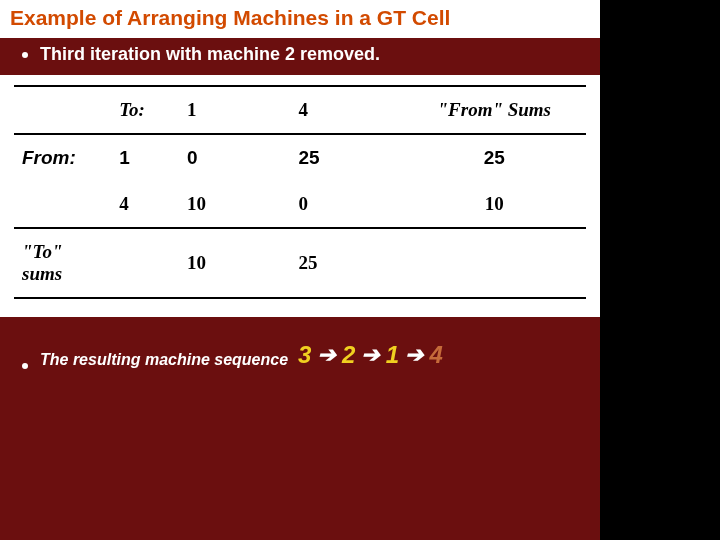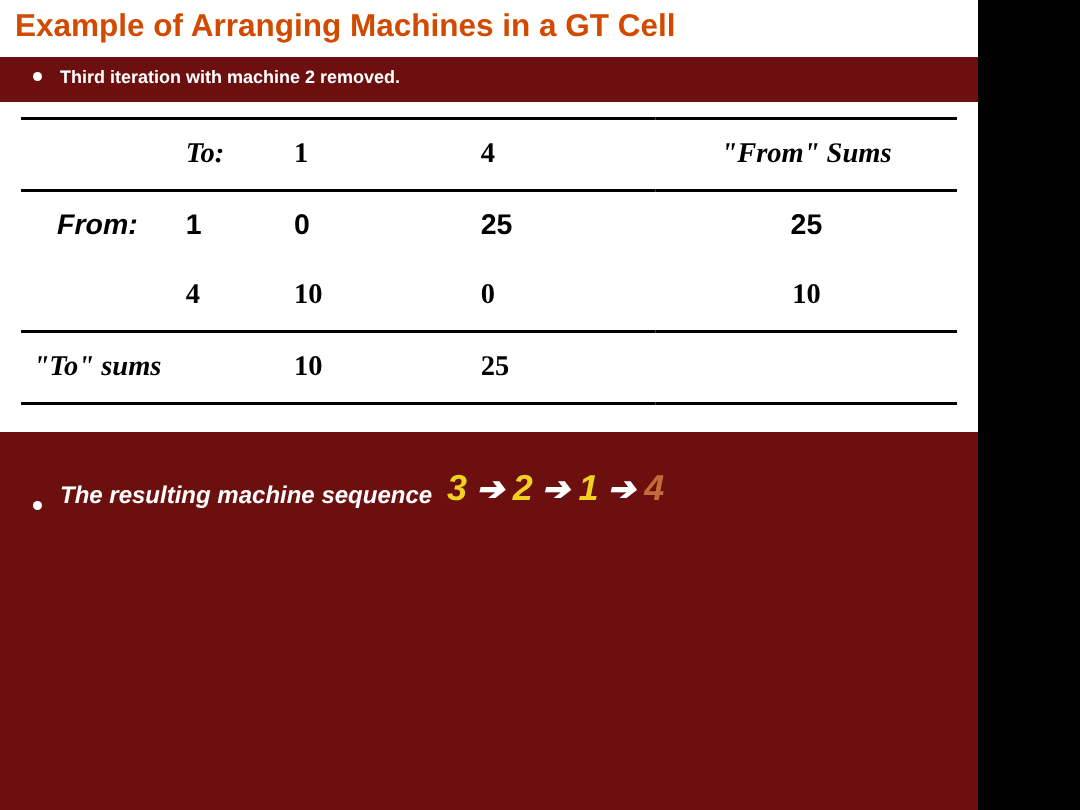"Example of Arranging Machines in" .slide { width: 652px -> 600px }
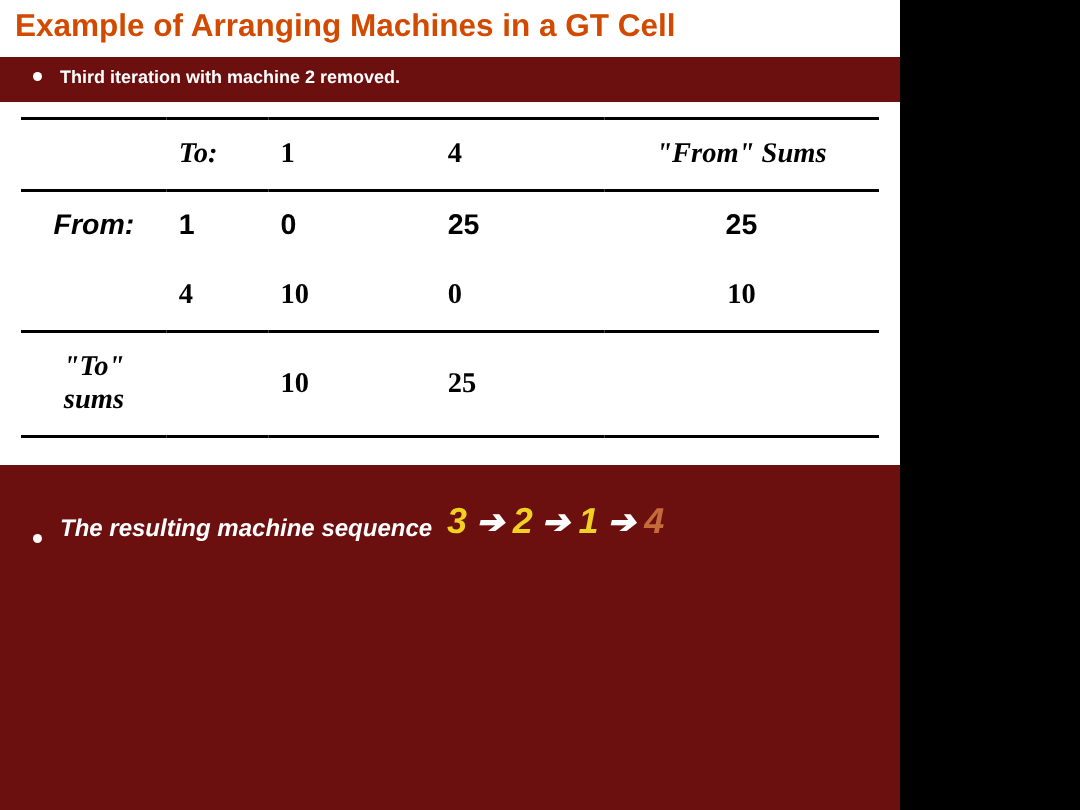"Third iteration with machine 2" .bullet-row { font-size: 12px -> 18px }
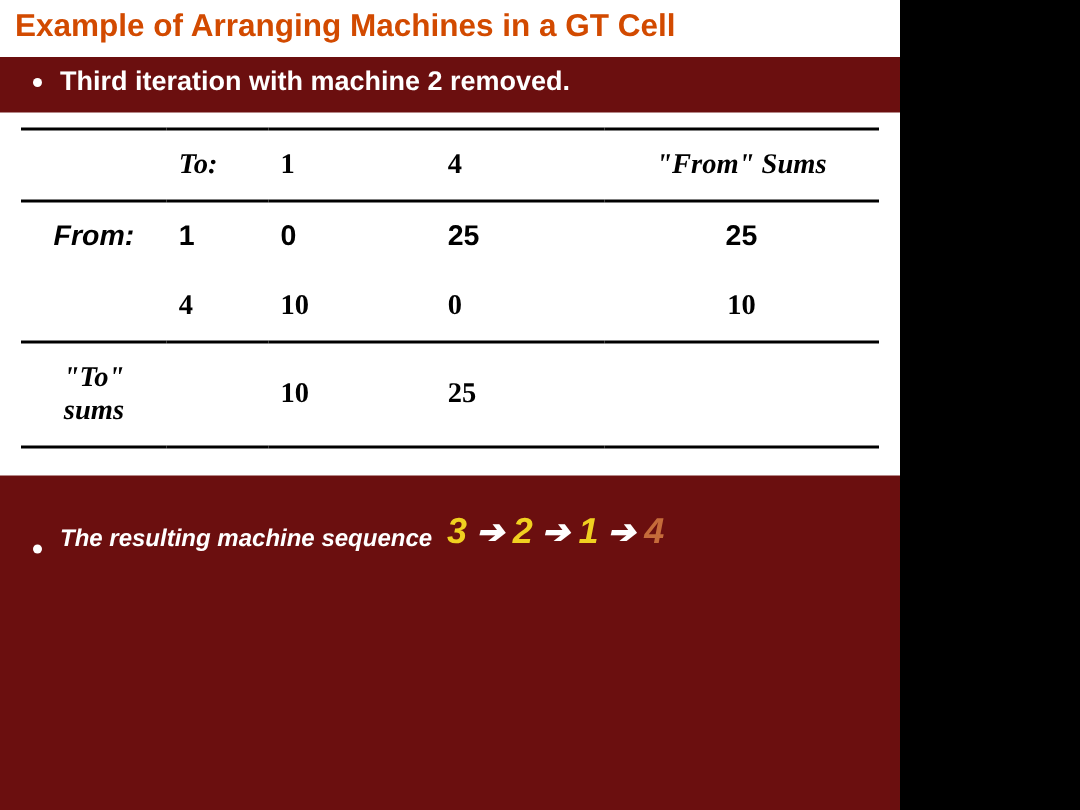"From:" .c0 { text-align: center -> none }
